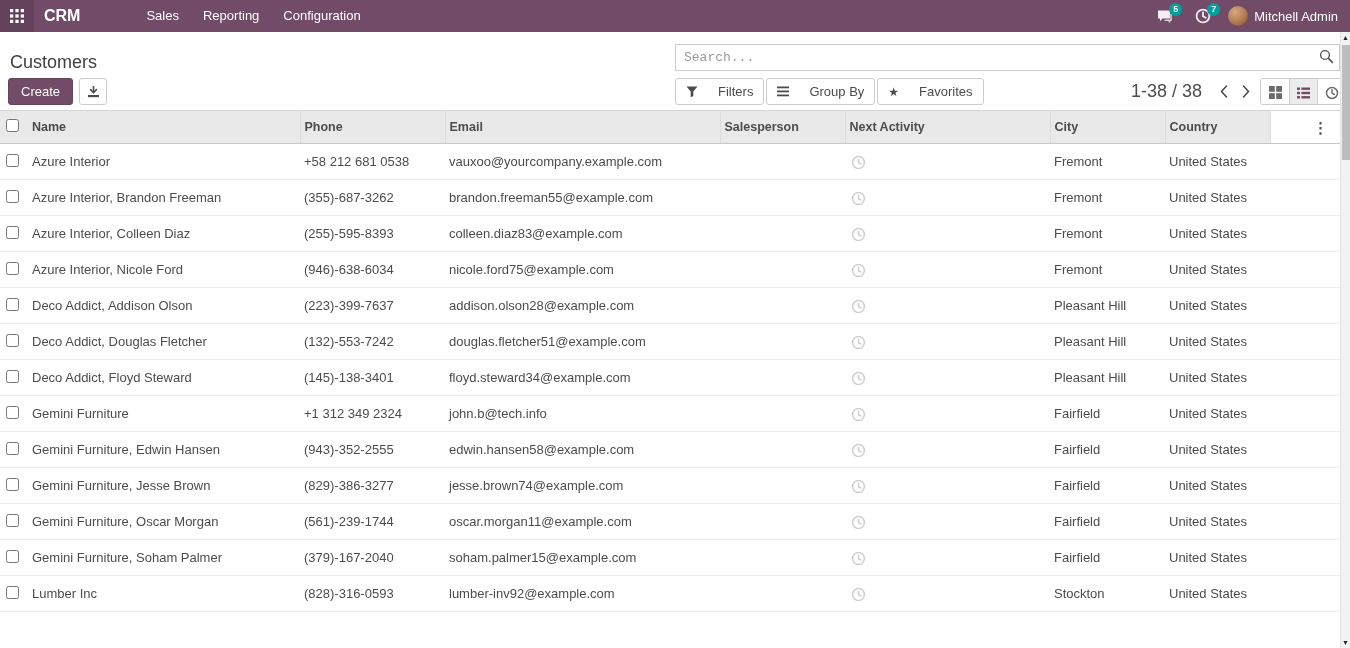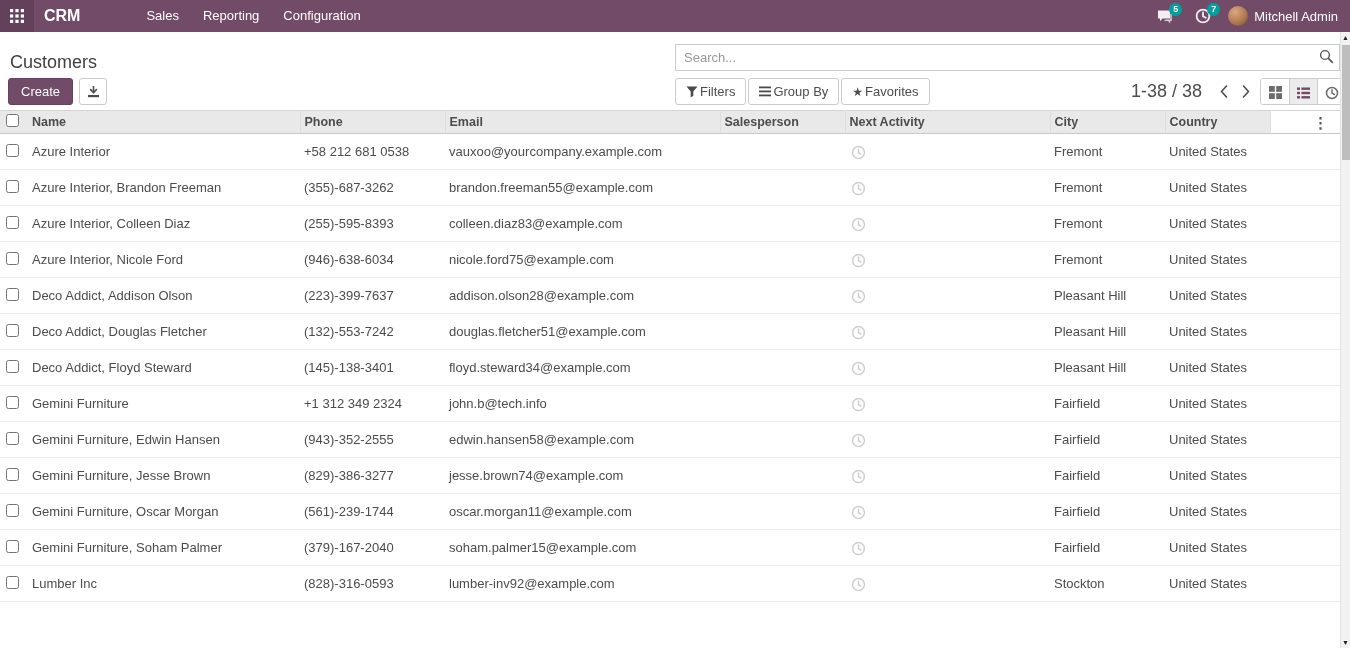"Search..." .search-input { font-family: Liberation Sans, sans-serif -> Liberation Mono, monospace }
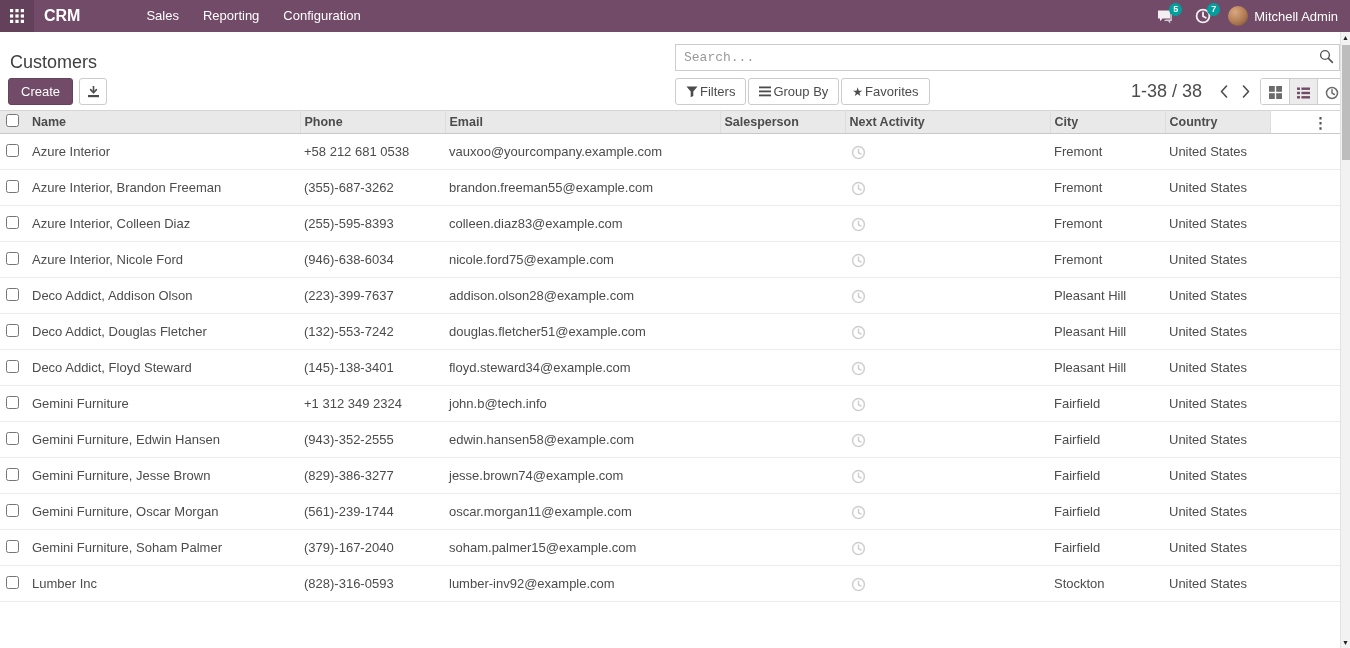"Filters" .filter-btn { gap: 2px -> 20px }
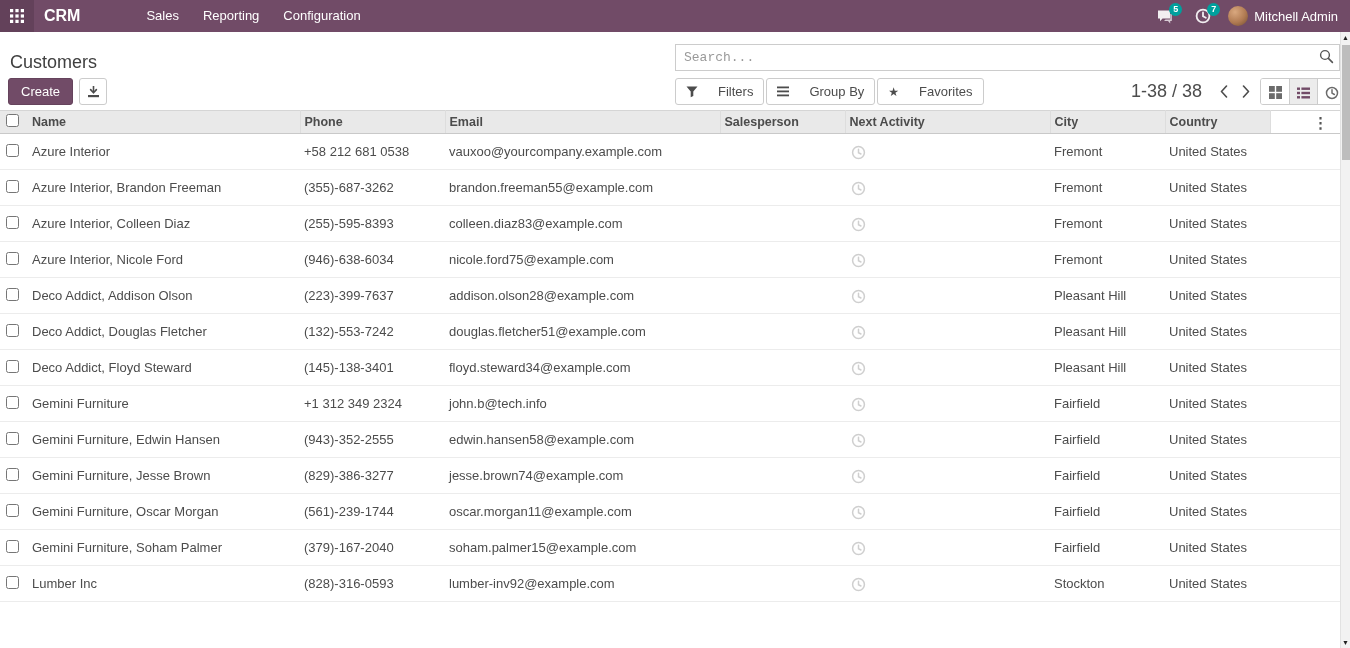"Name" thead th { height: 23px -> 33px }
